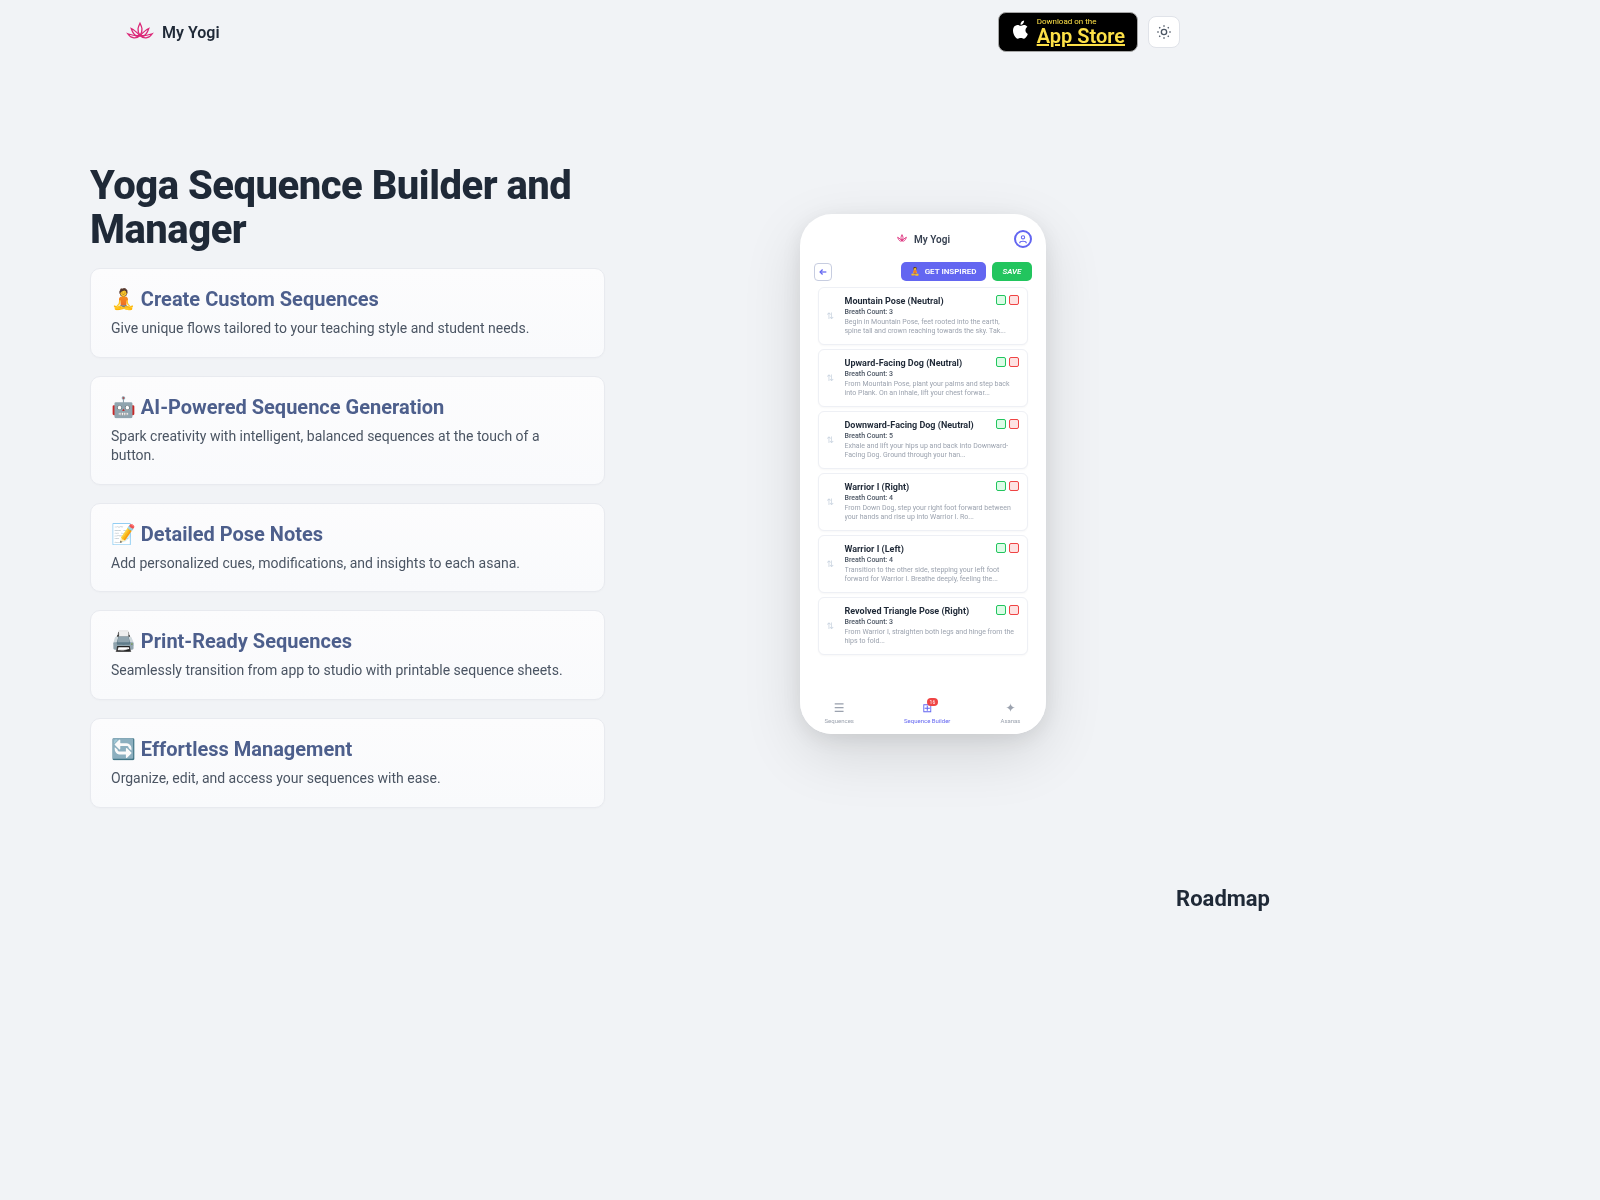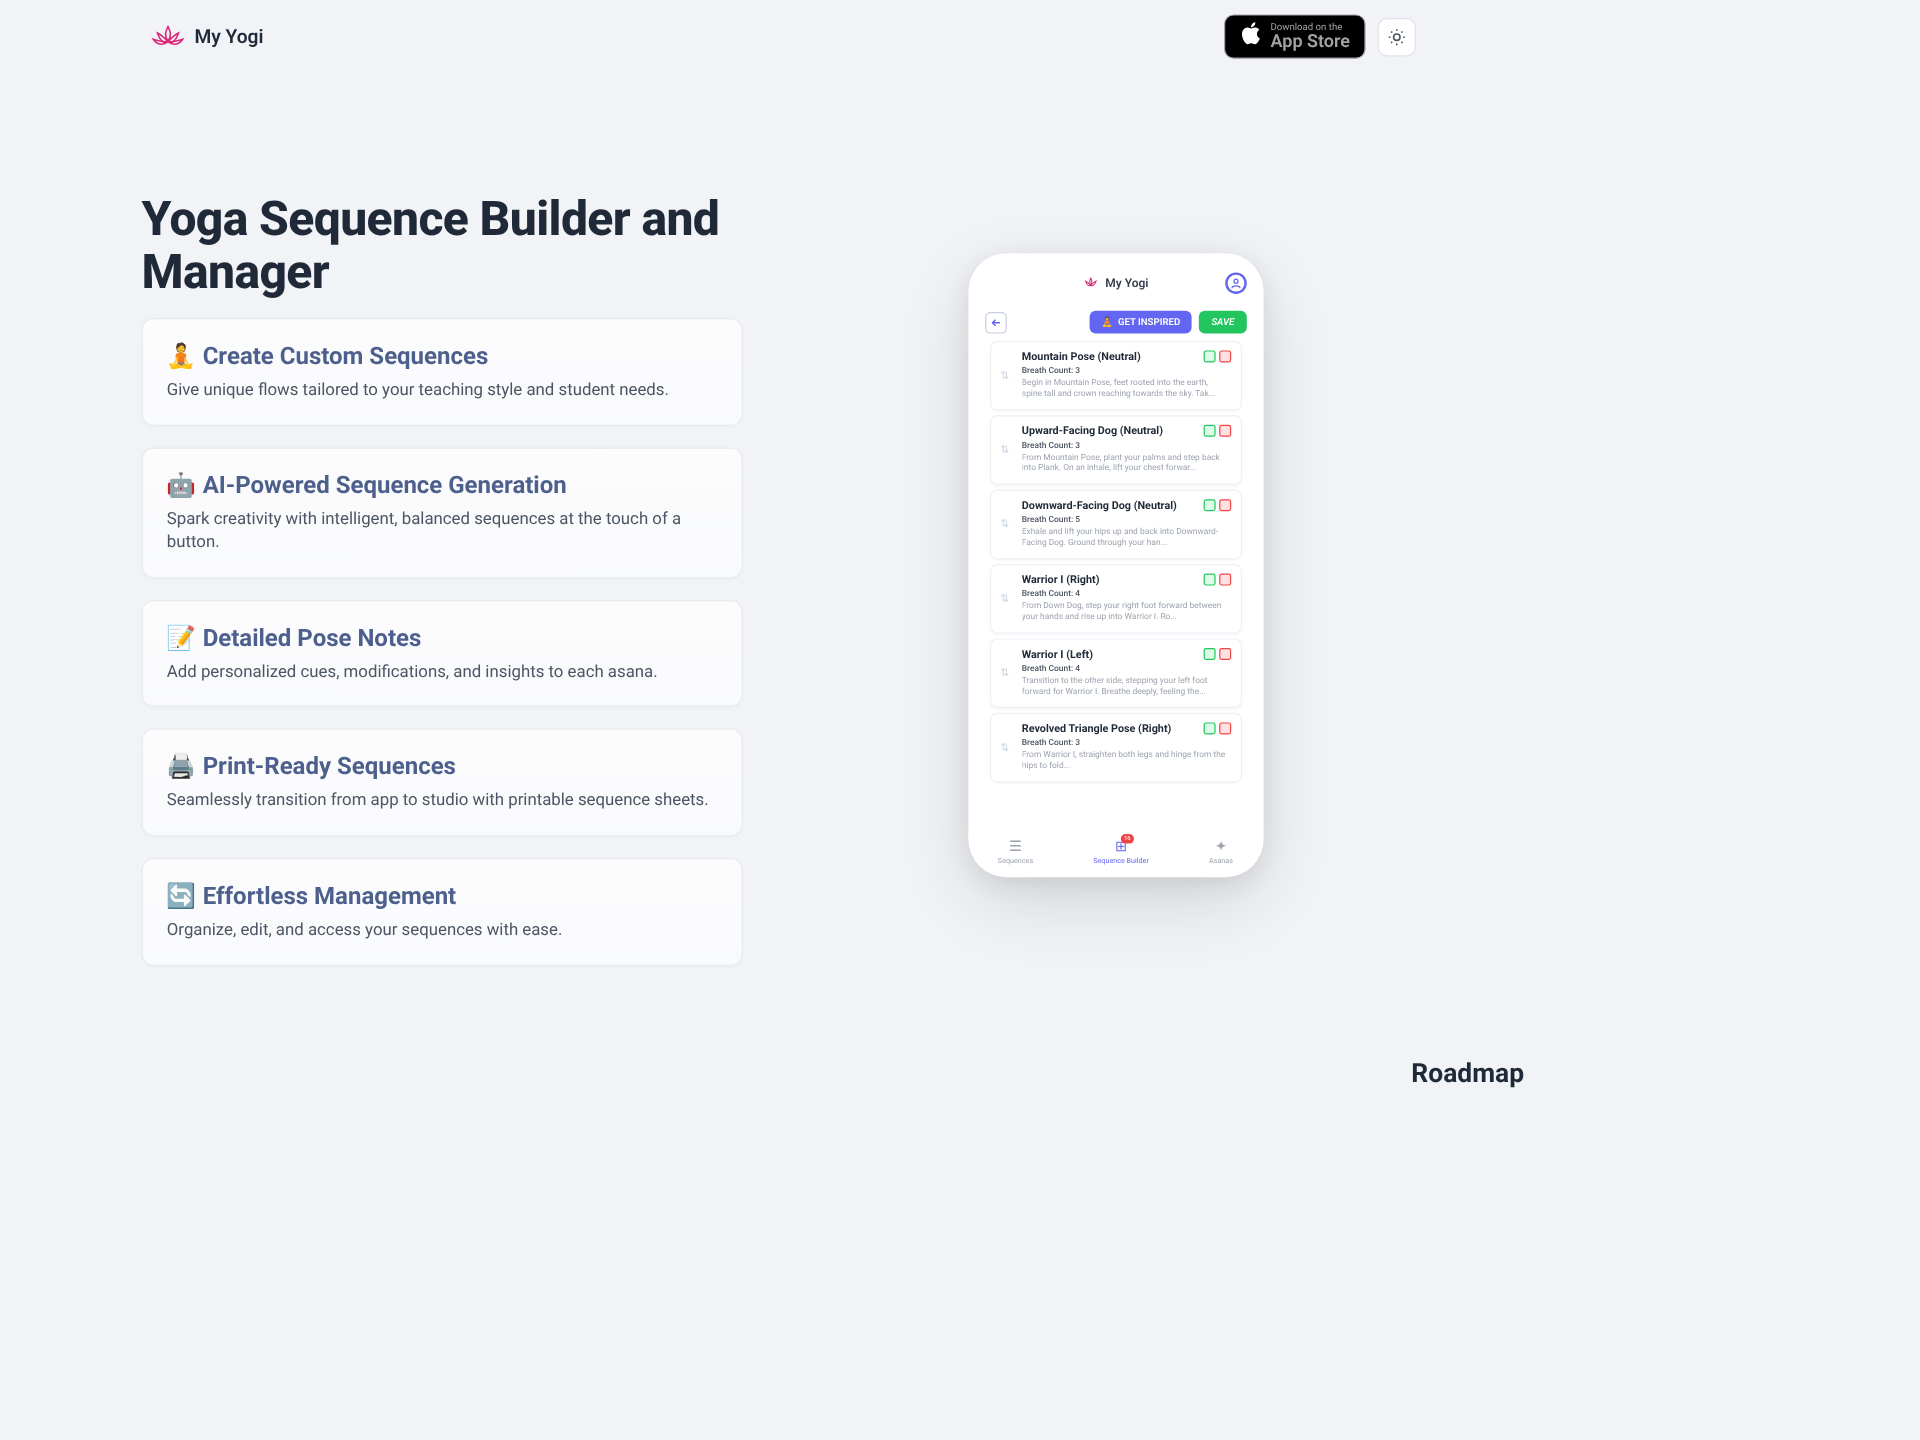"Download on the" .app-store-badge { color: #a3a3a3 -> #fde047 }
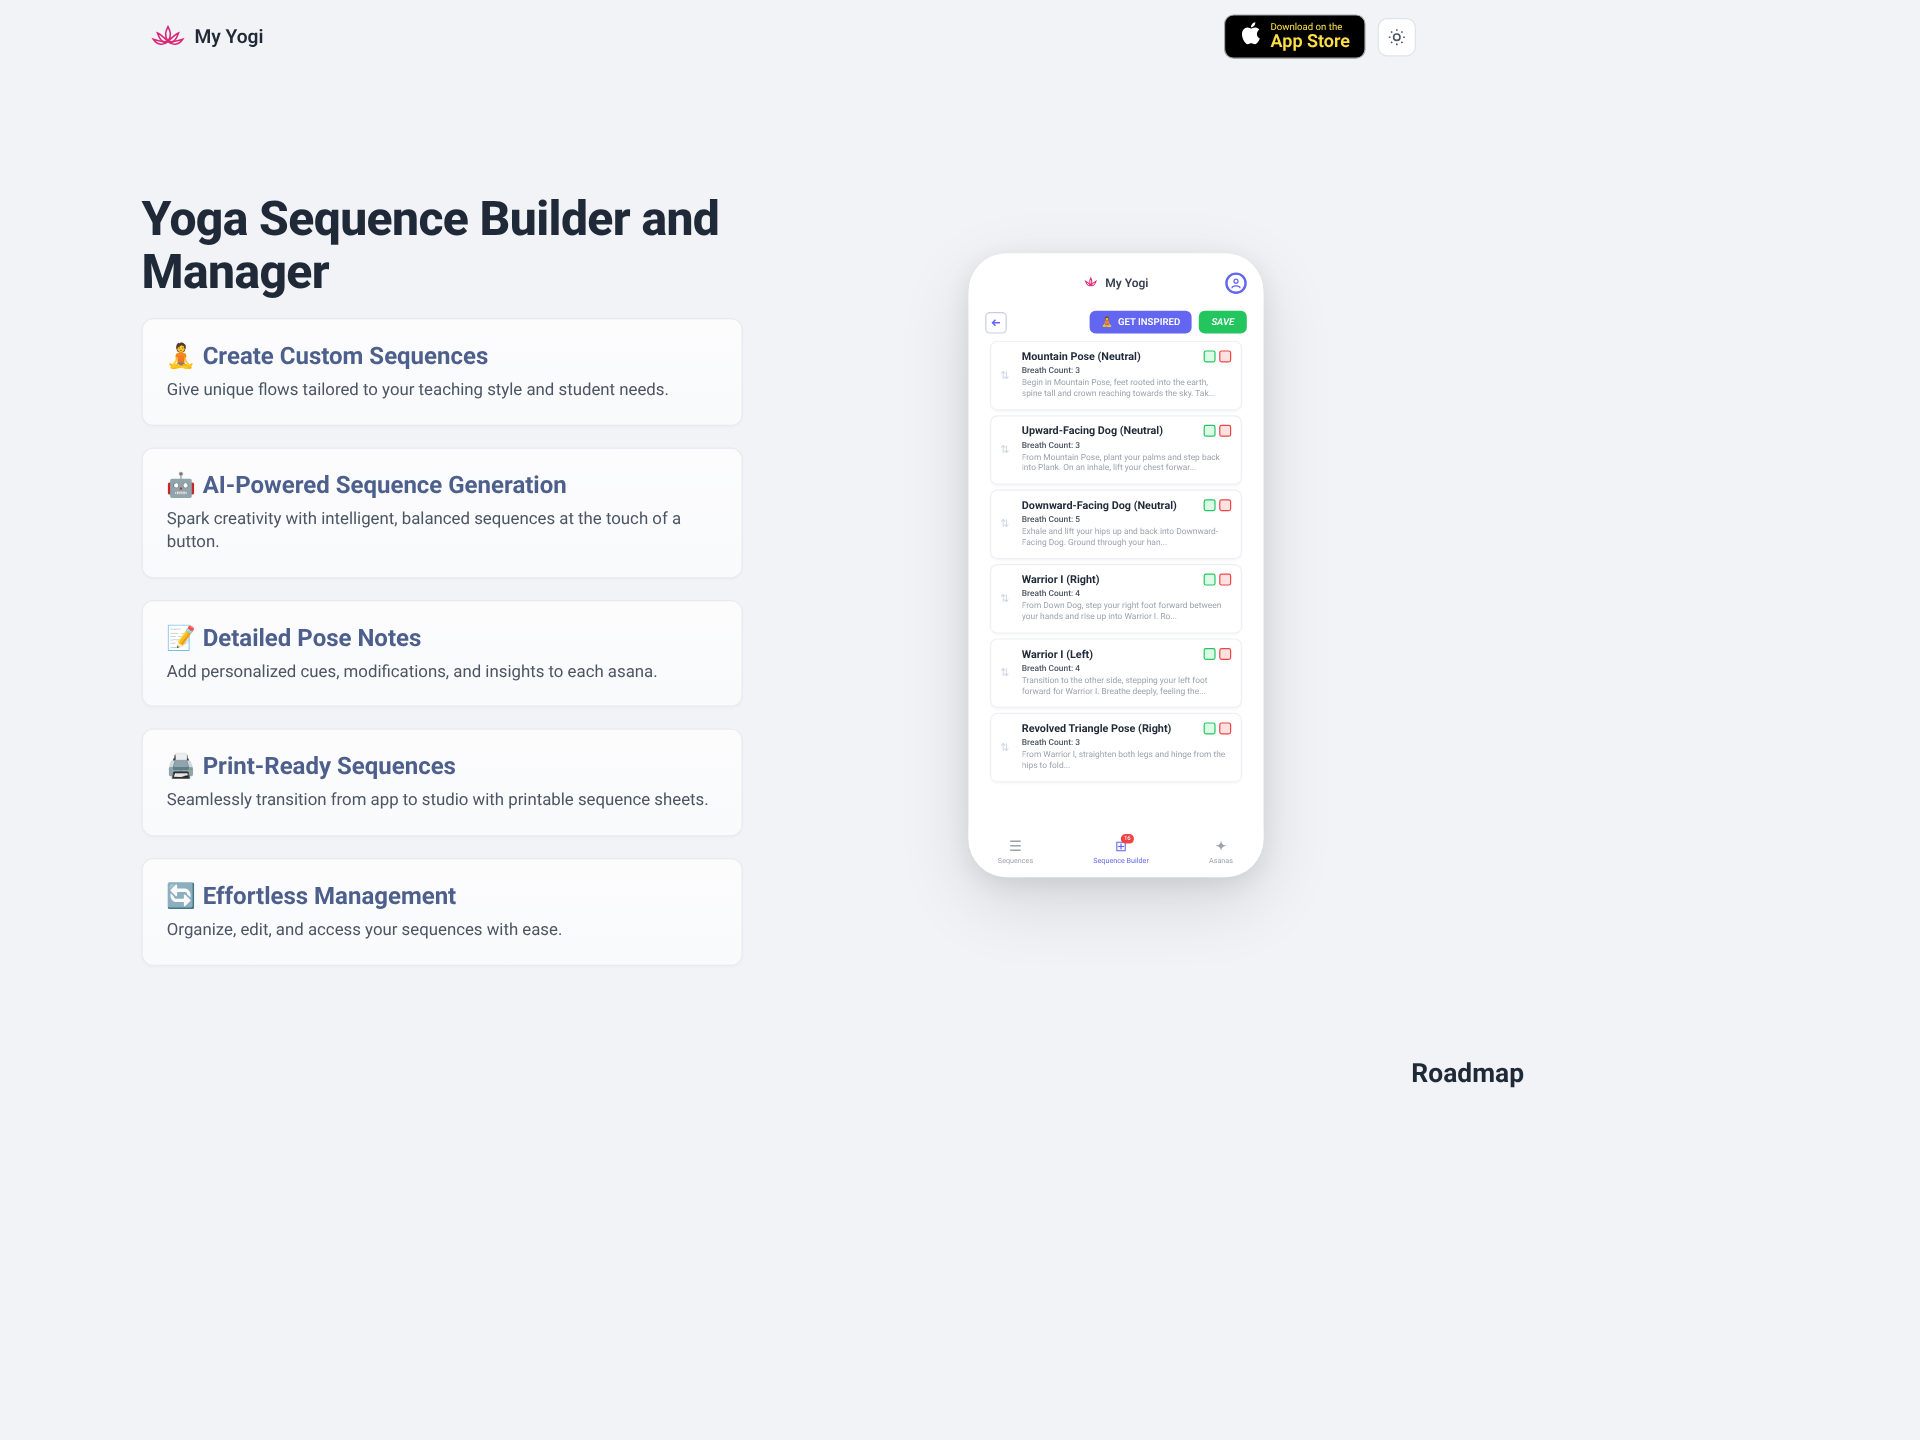"App Store" .app-store-large { font-size: 15px -> 20px; text-decoration: none -> underline }
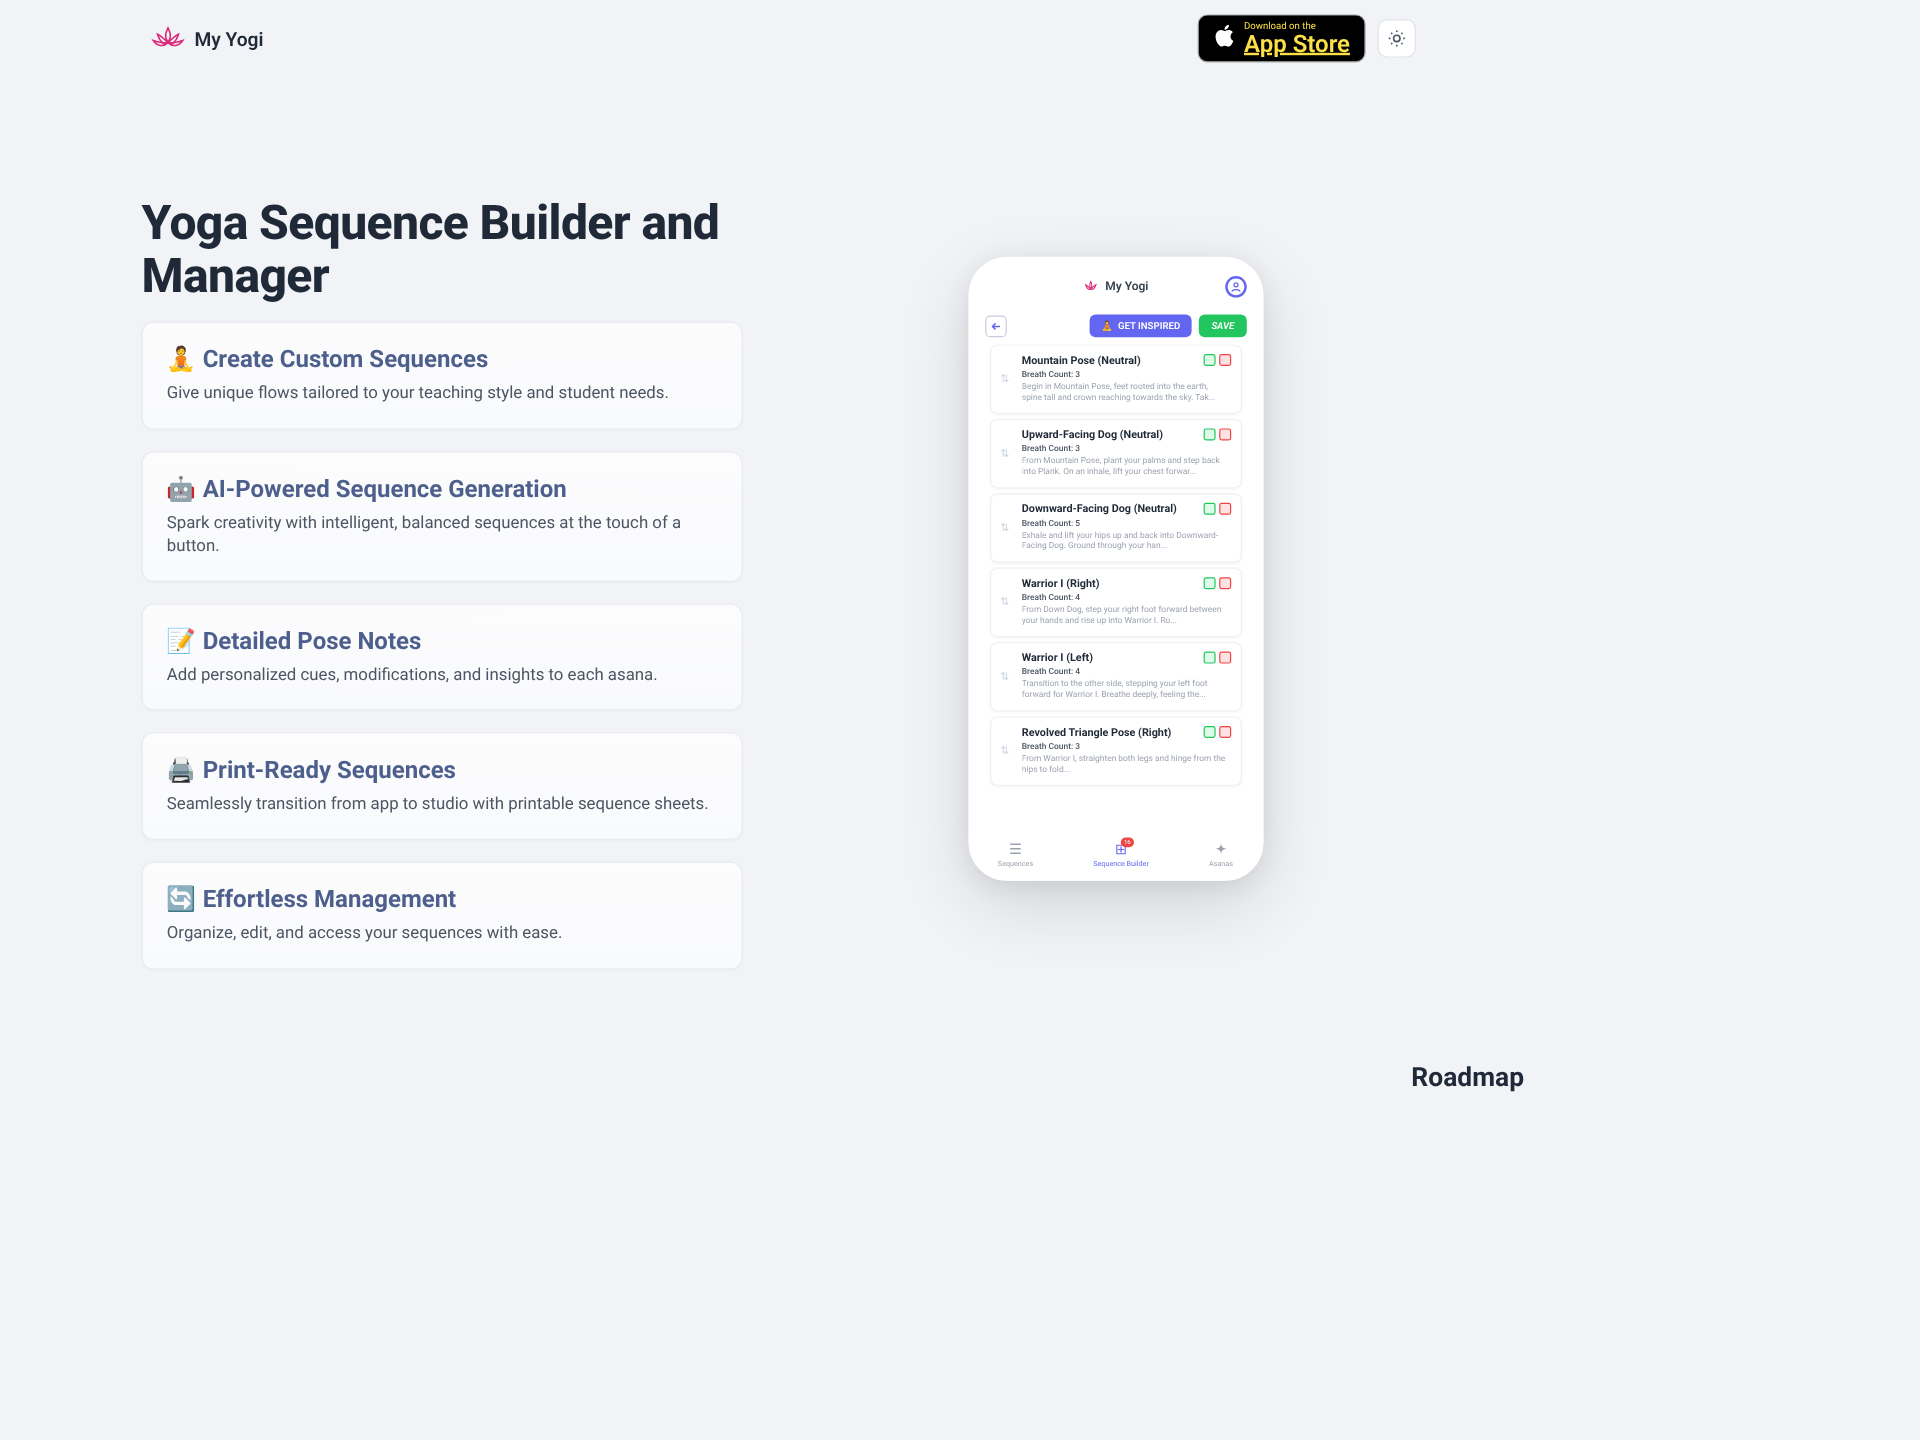"Yoga Sequence Builder and Manager" .main-content { padding: 100px 90px 0 118px -> 100px 90px 0 90px }
